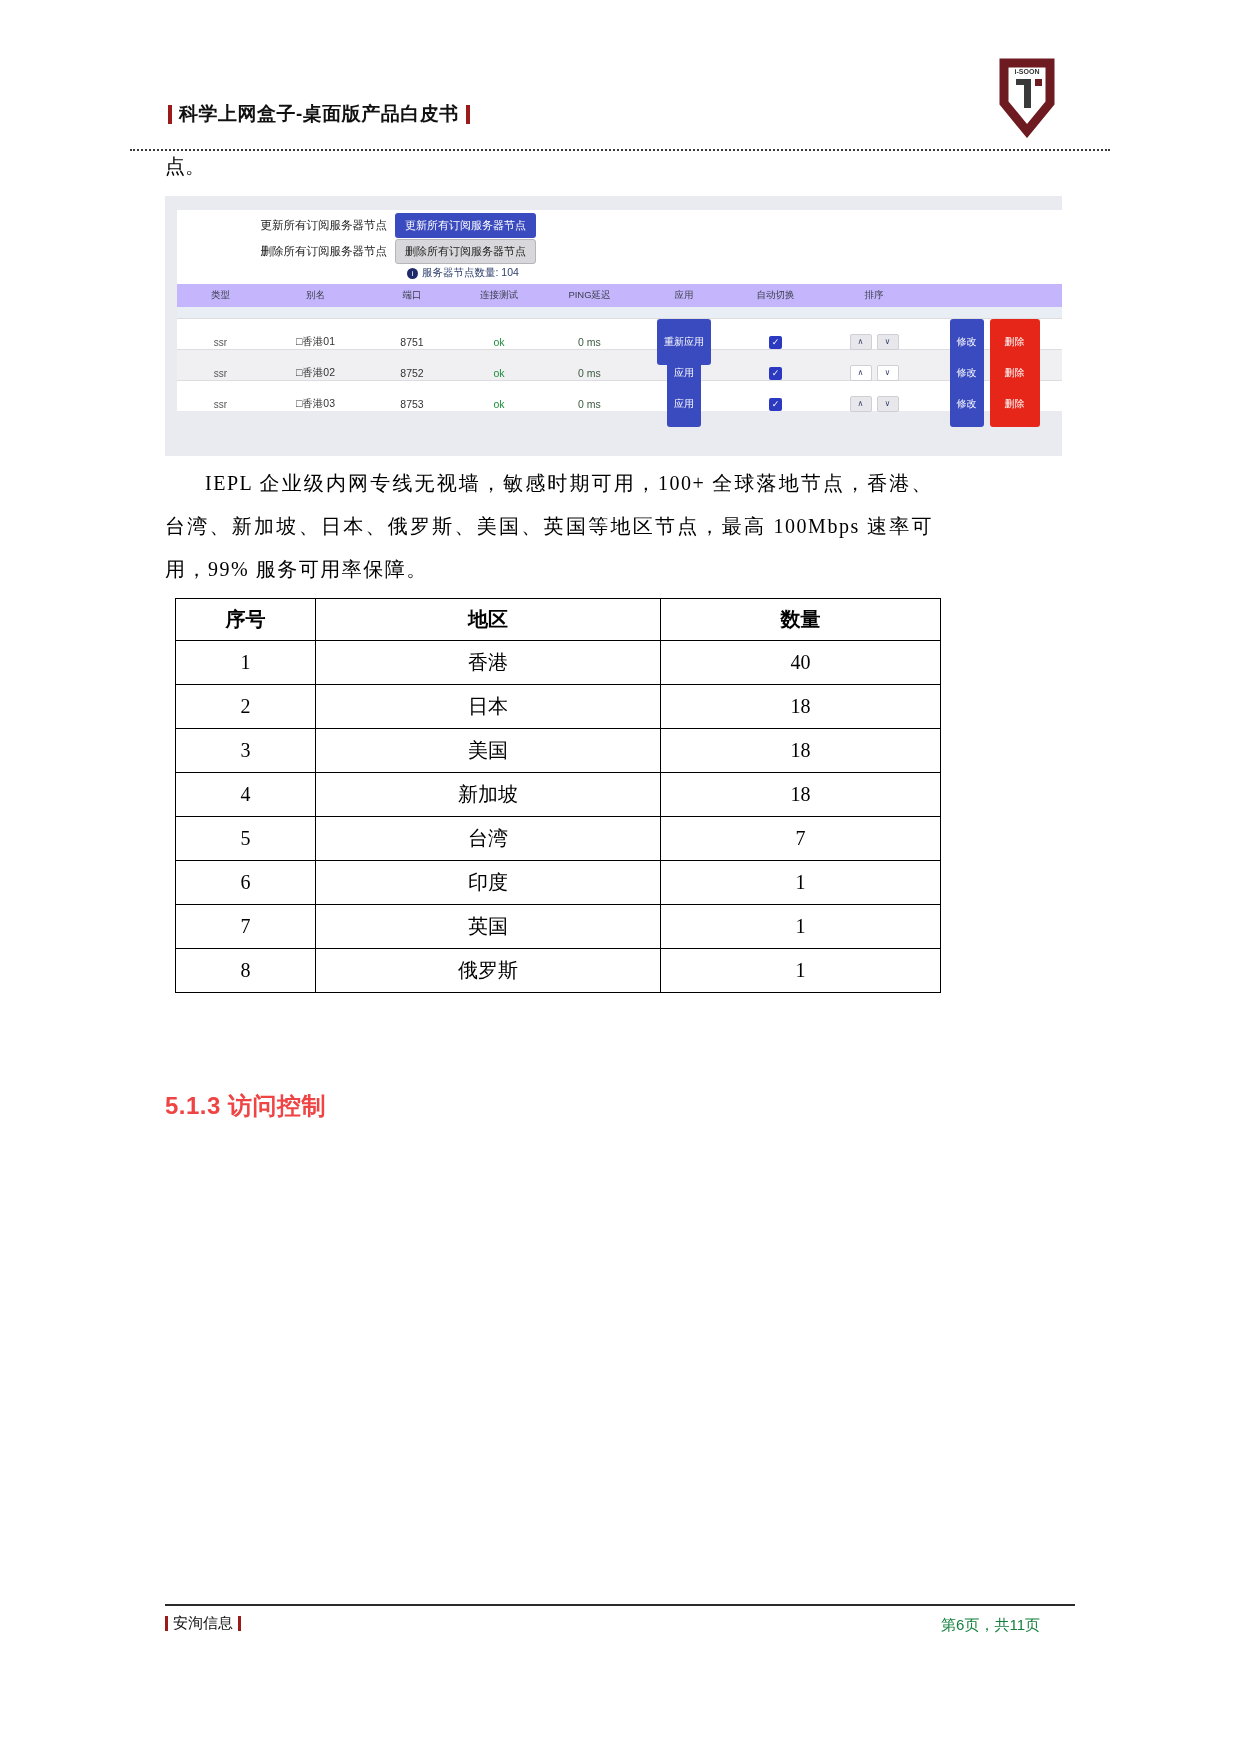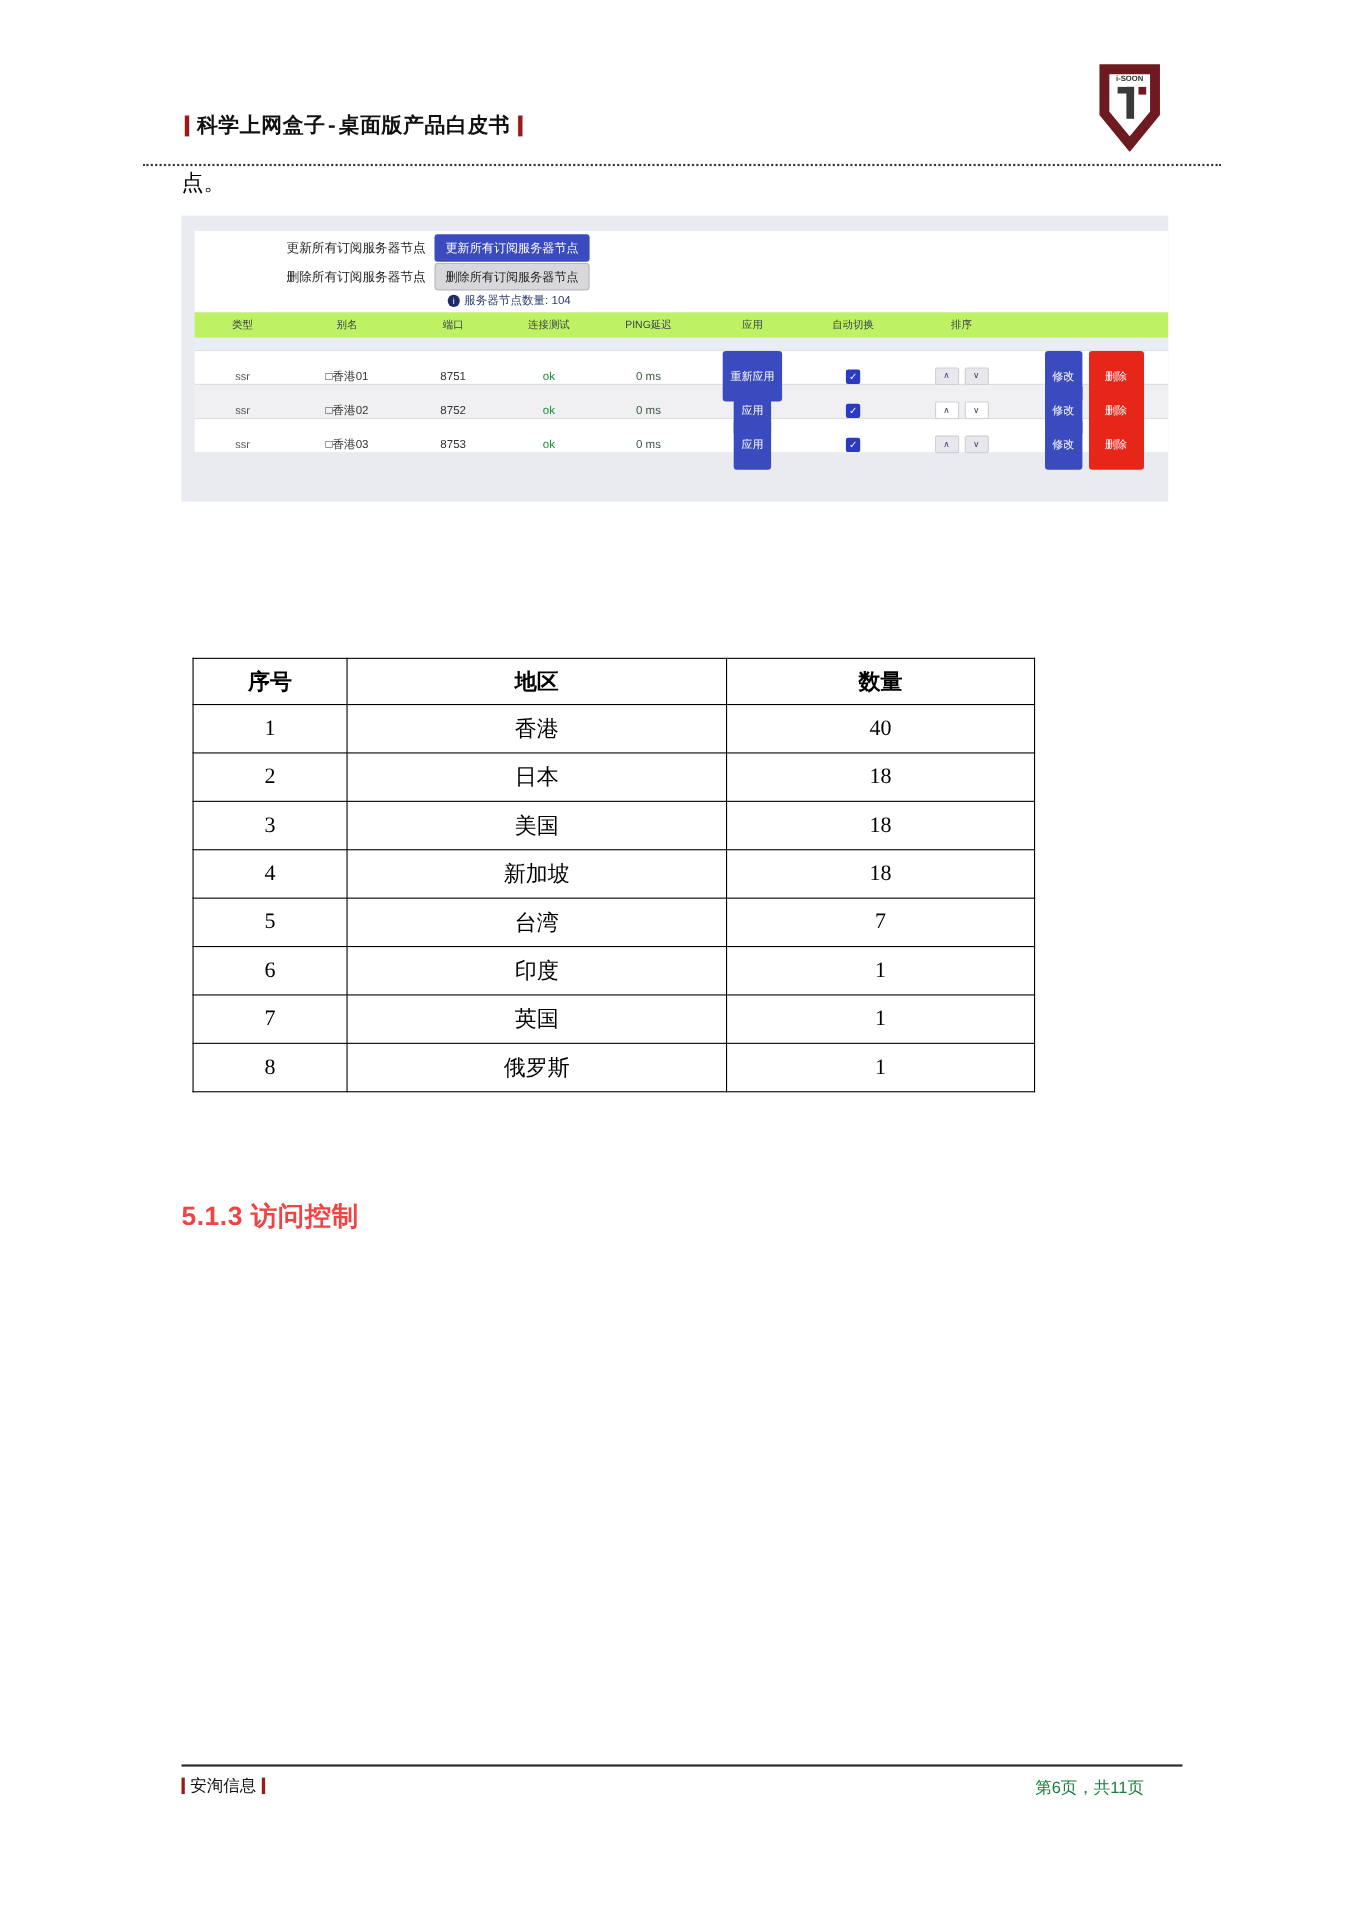"科学上网盒子-桌面版产品白皮书" .doc-title-text { font-family: Liberation Mono, monospace -> none }
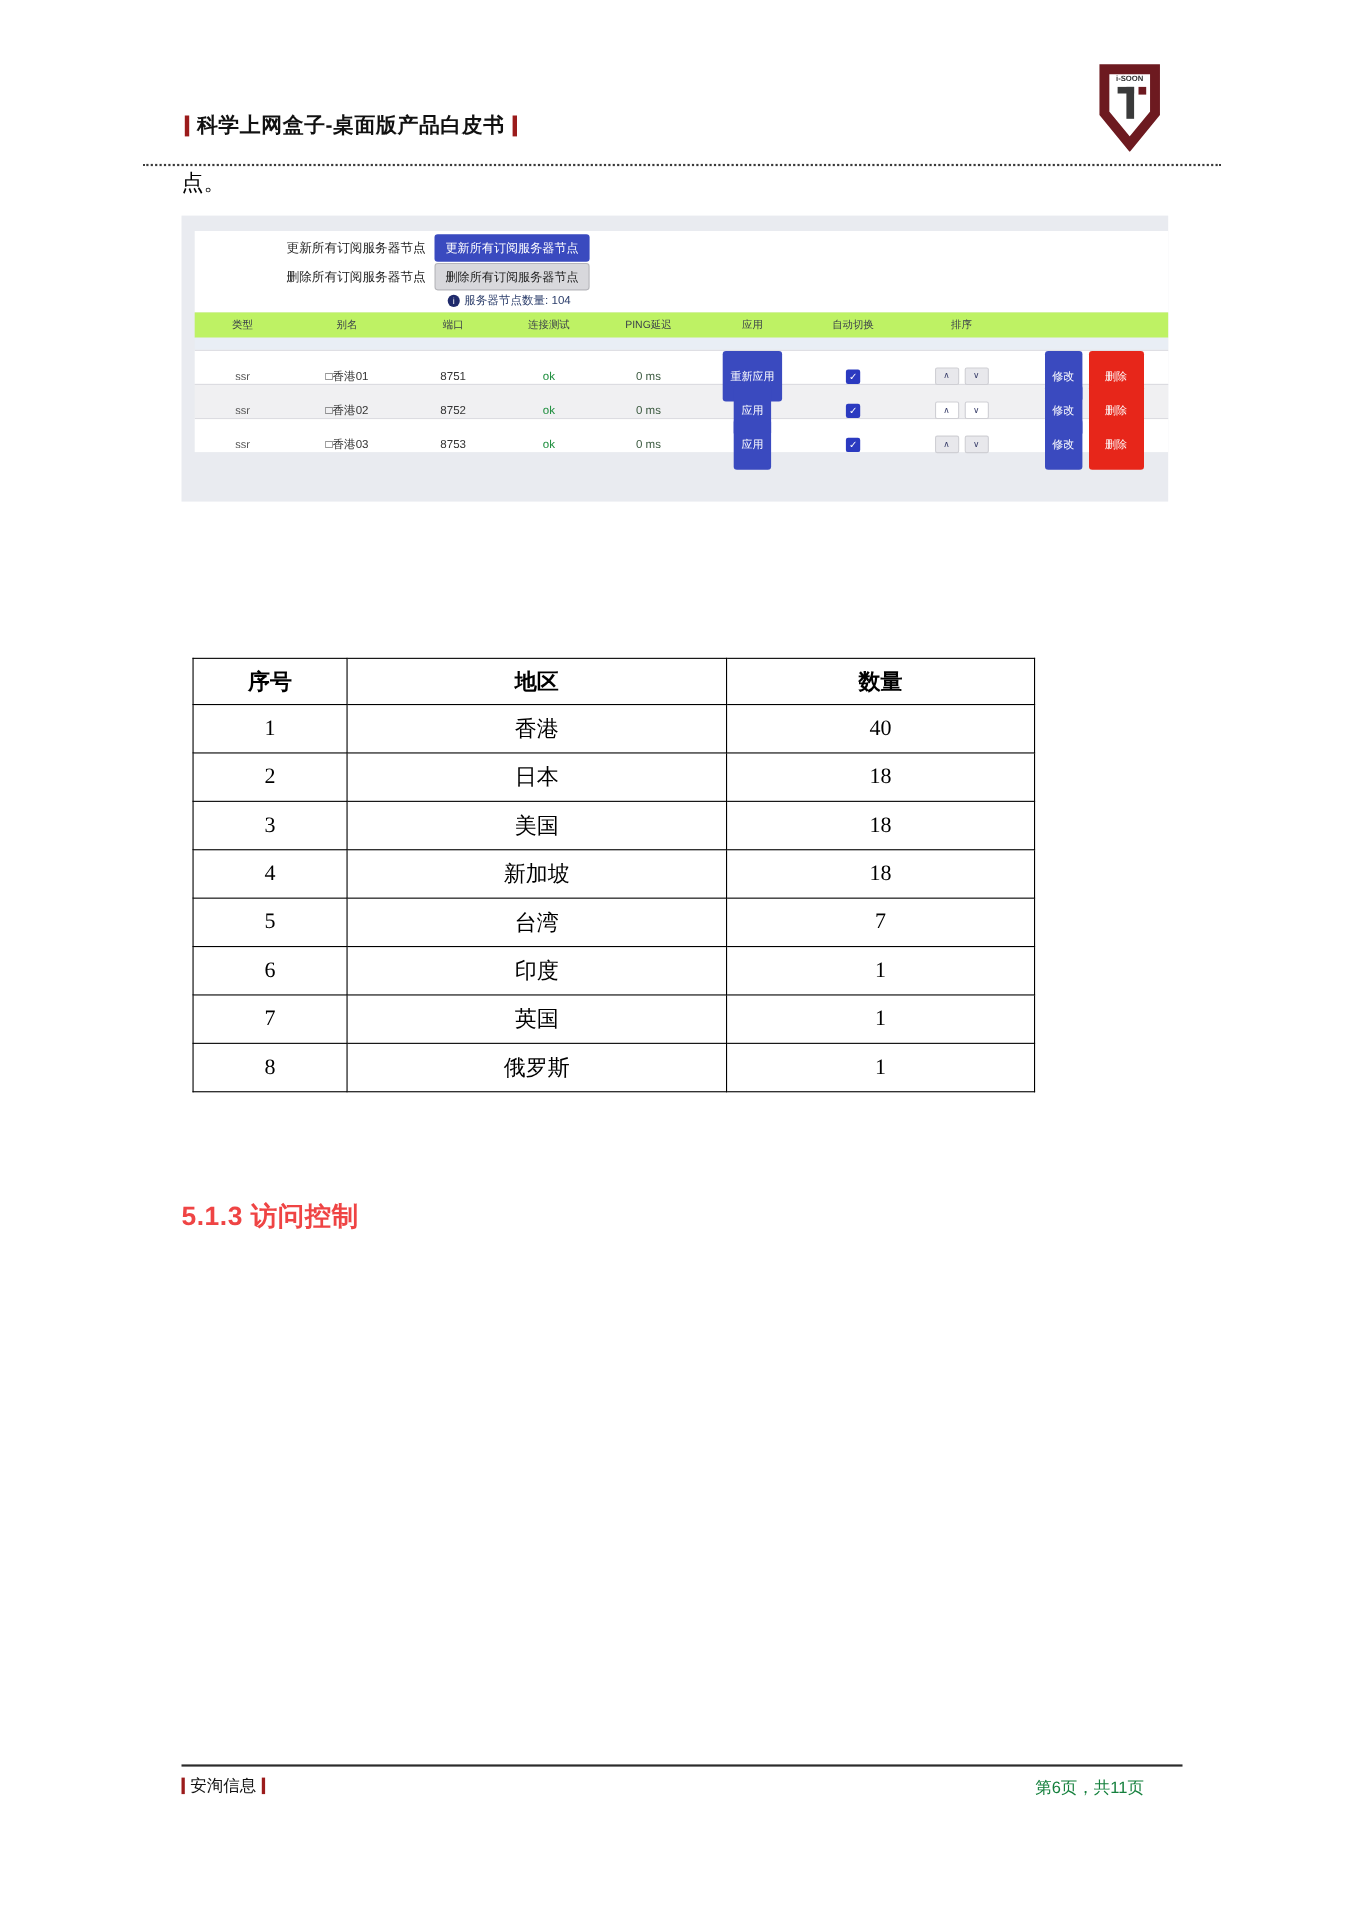"类型" .node-header { background: #bef264 -> #c4b5fd }
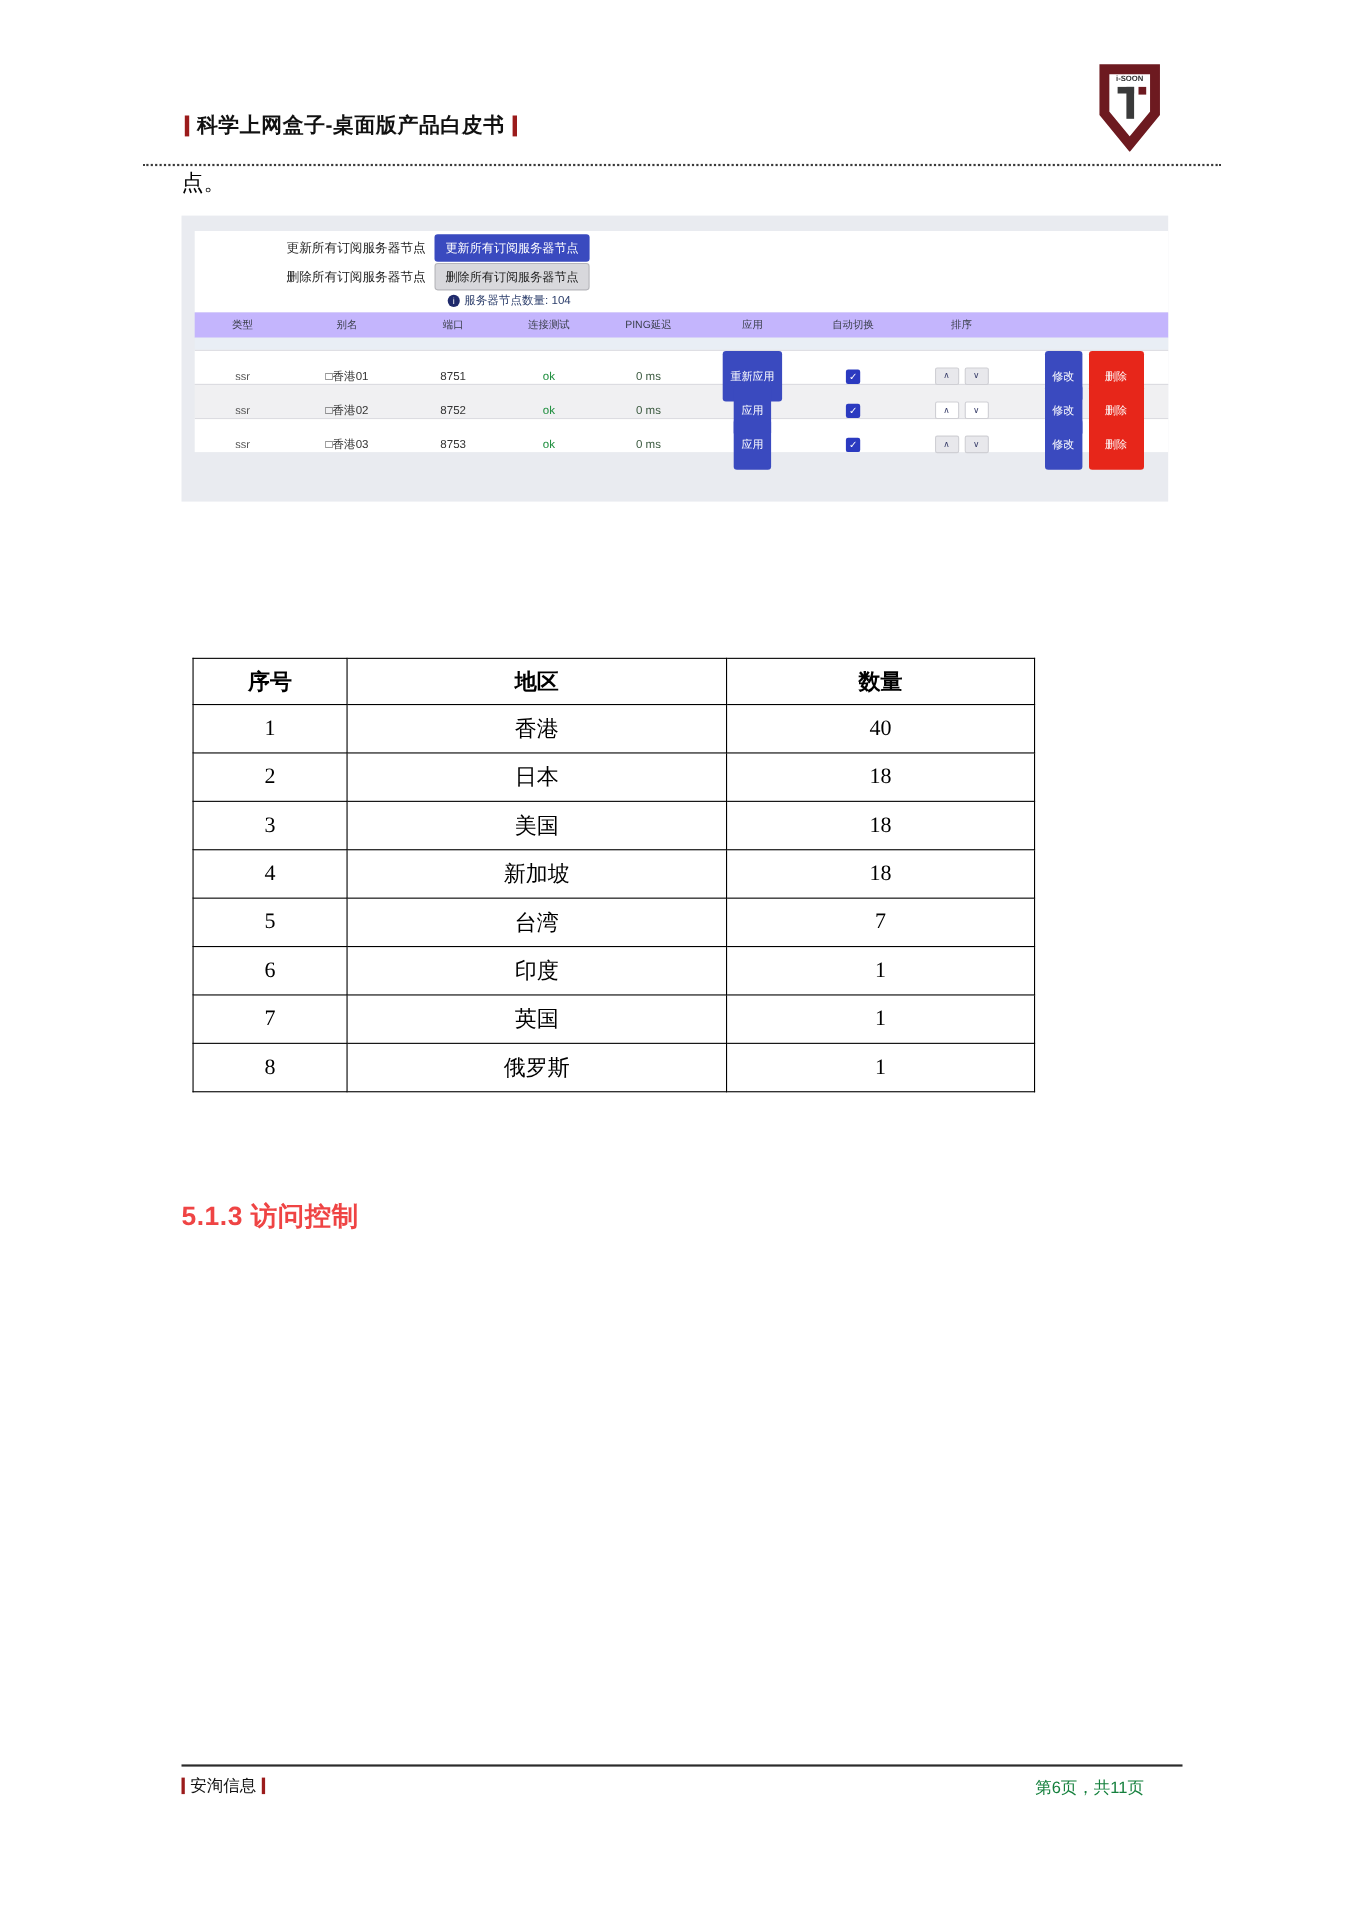"IEPL 企业级内网专线无视墙，敏感时期可用，100+" p.para { html: none -> <p>IEPL 企业级内网专线无视墙，敏感时期可用，100+ 全球落地节点，香港、台湾、新加坡、日本、俄罗斯、美国、英国等地区节点，最高 100Mbps 速率可用，99% 服务可用率保障。</p> }
